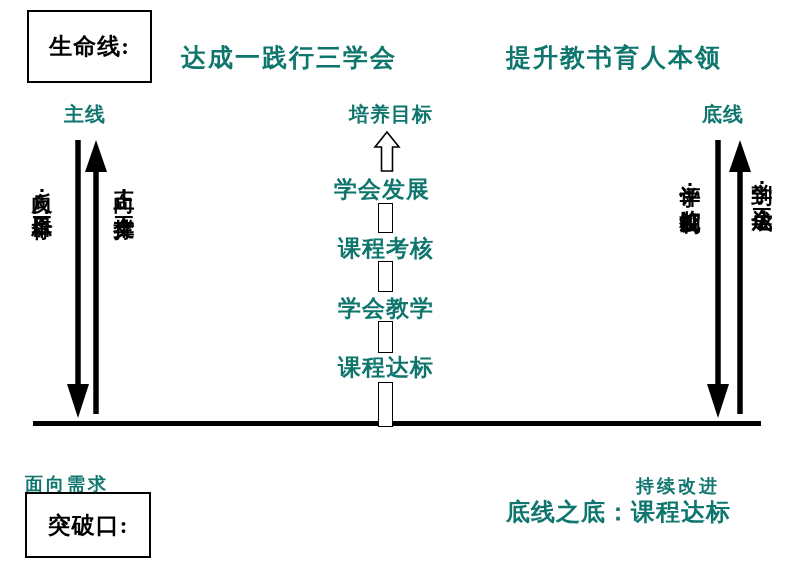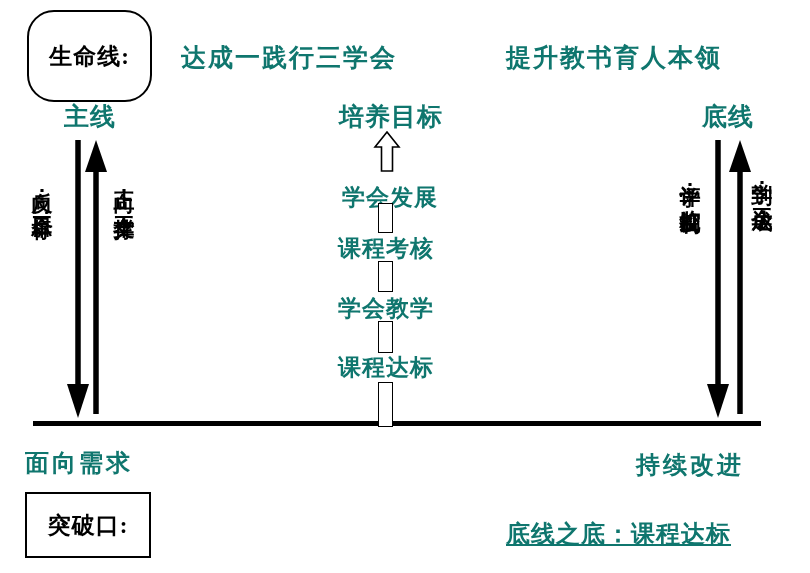"生命线:" div.frame-box { border-radius: 27px -> none; height: 92px -> 73px }
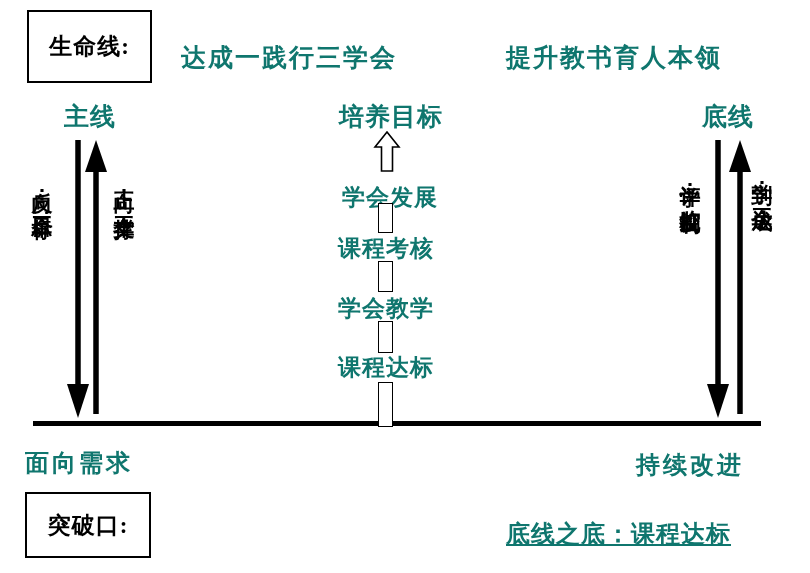"主线" .col-label { font-size: 25px -> 20px }
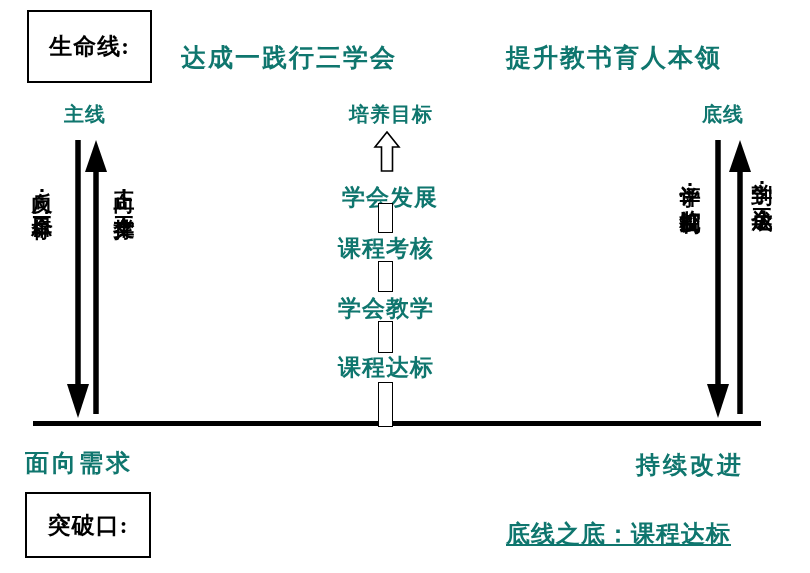"学会发展" div.t { left: 340px -> 332px; margin-top: 8px -> none }
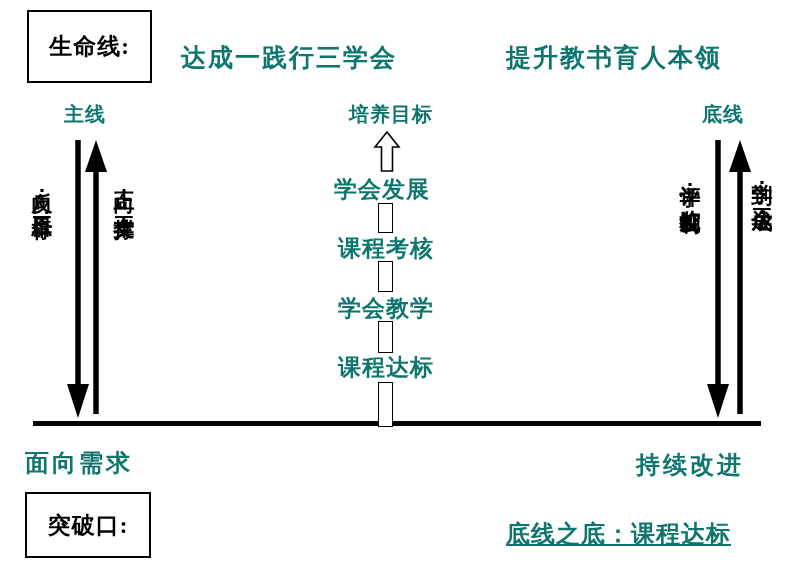"面向需求" .baseline-label { font-size: 24px -> 18px; margin-top: none -> 24px }
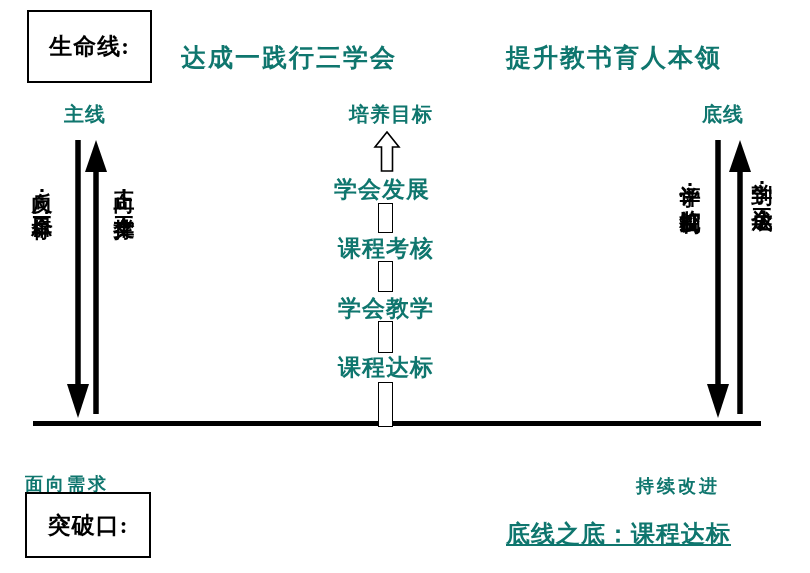"底线之底：课程达标" div.t { text-decoration: underline -> none; top: 521px -> 499px }
